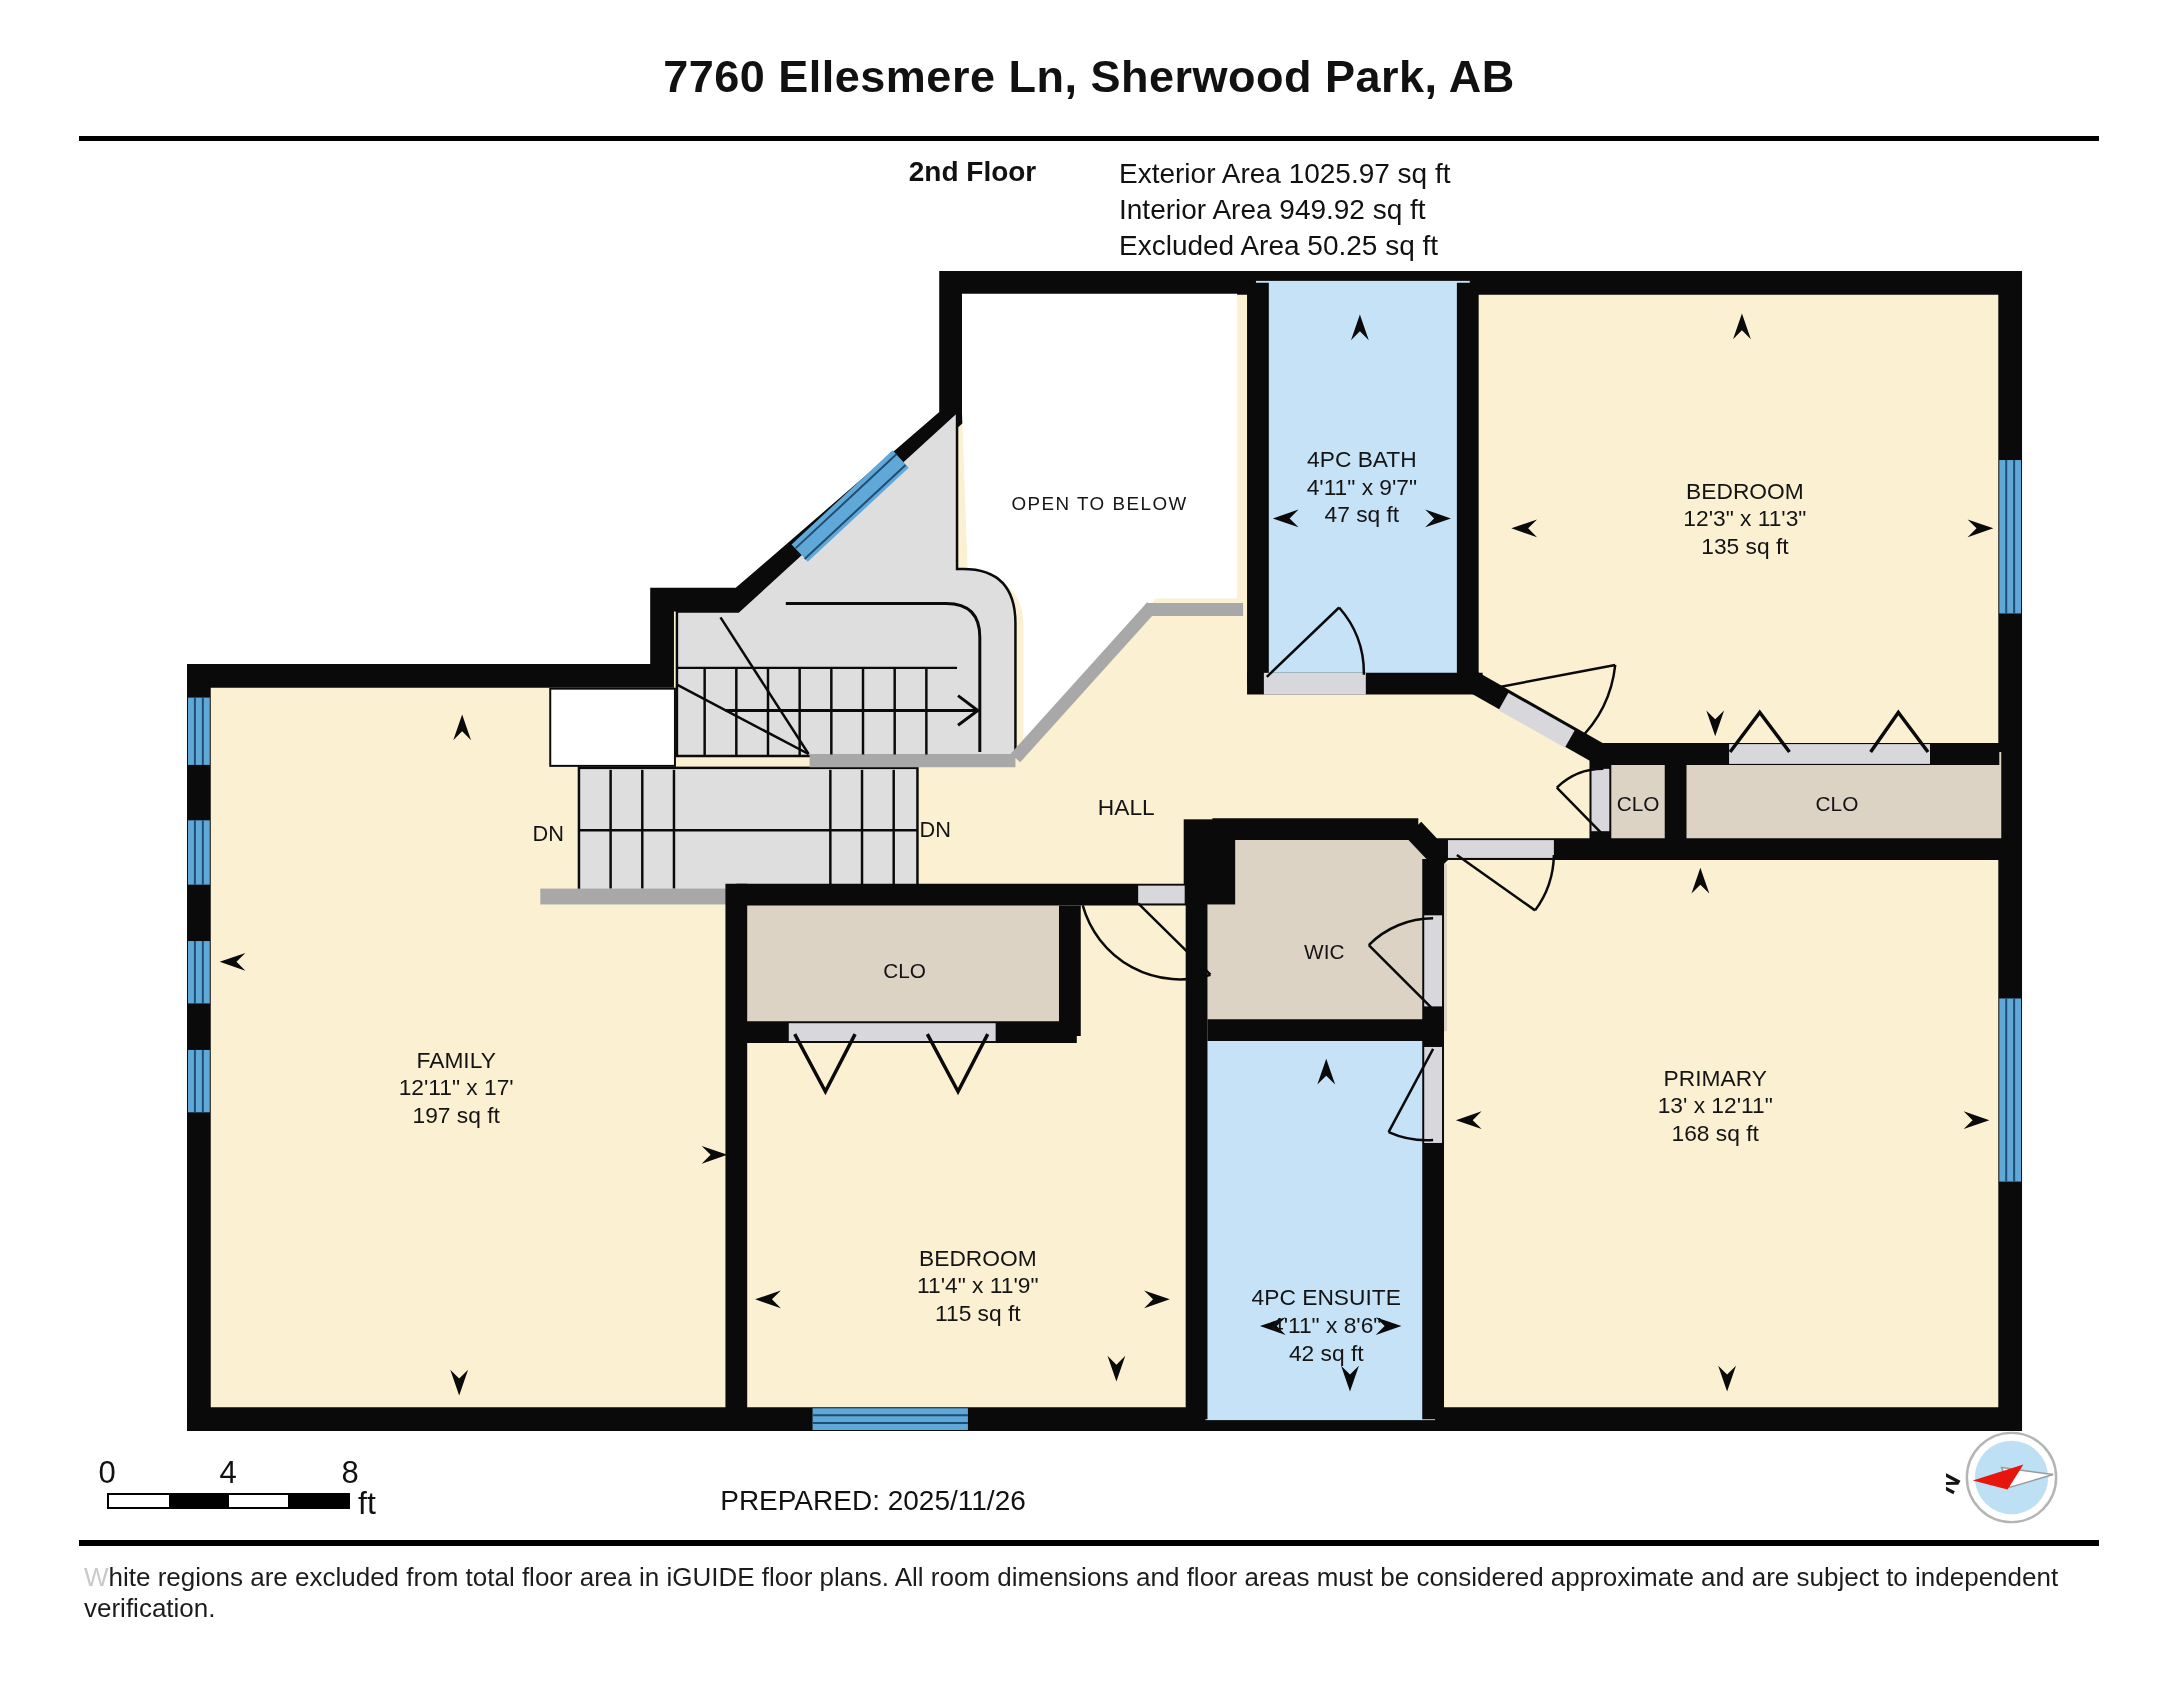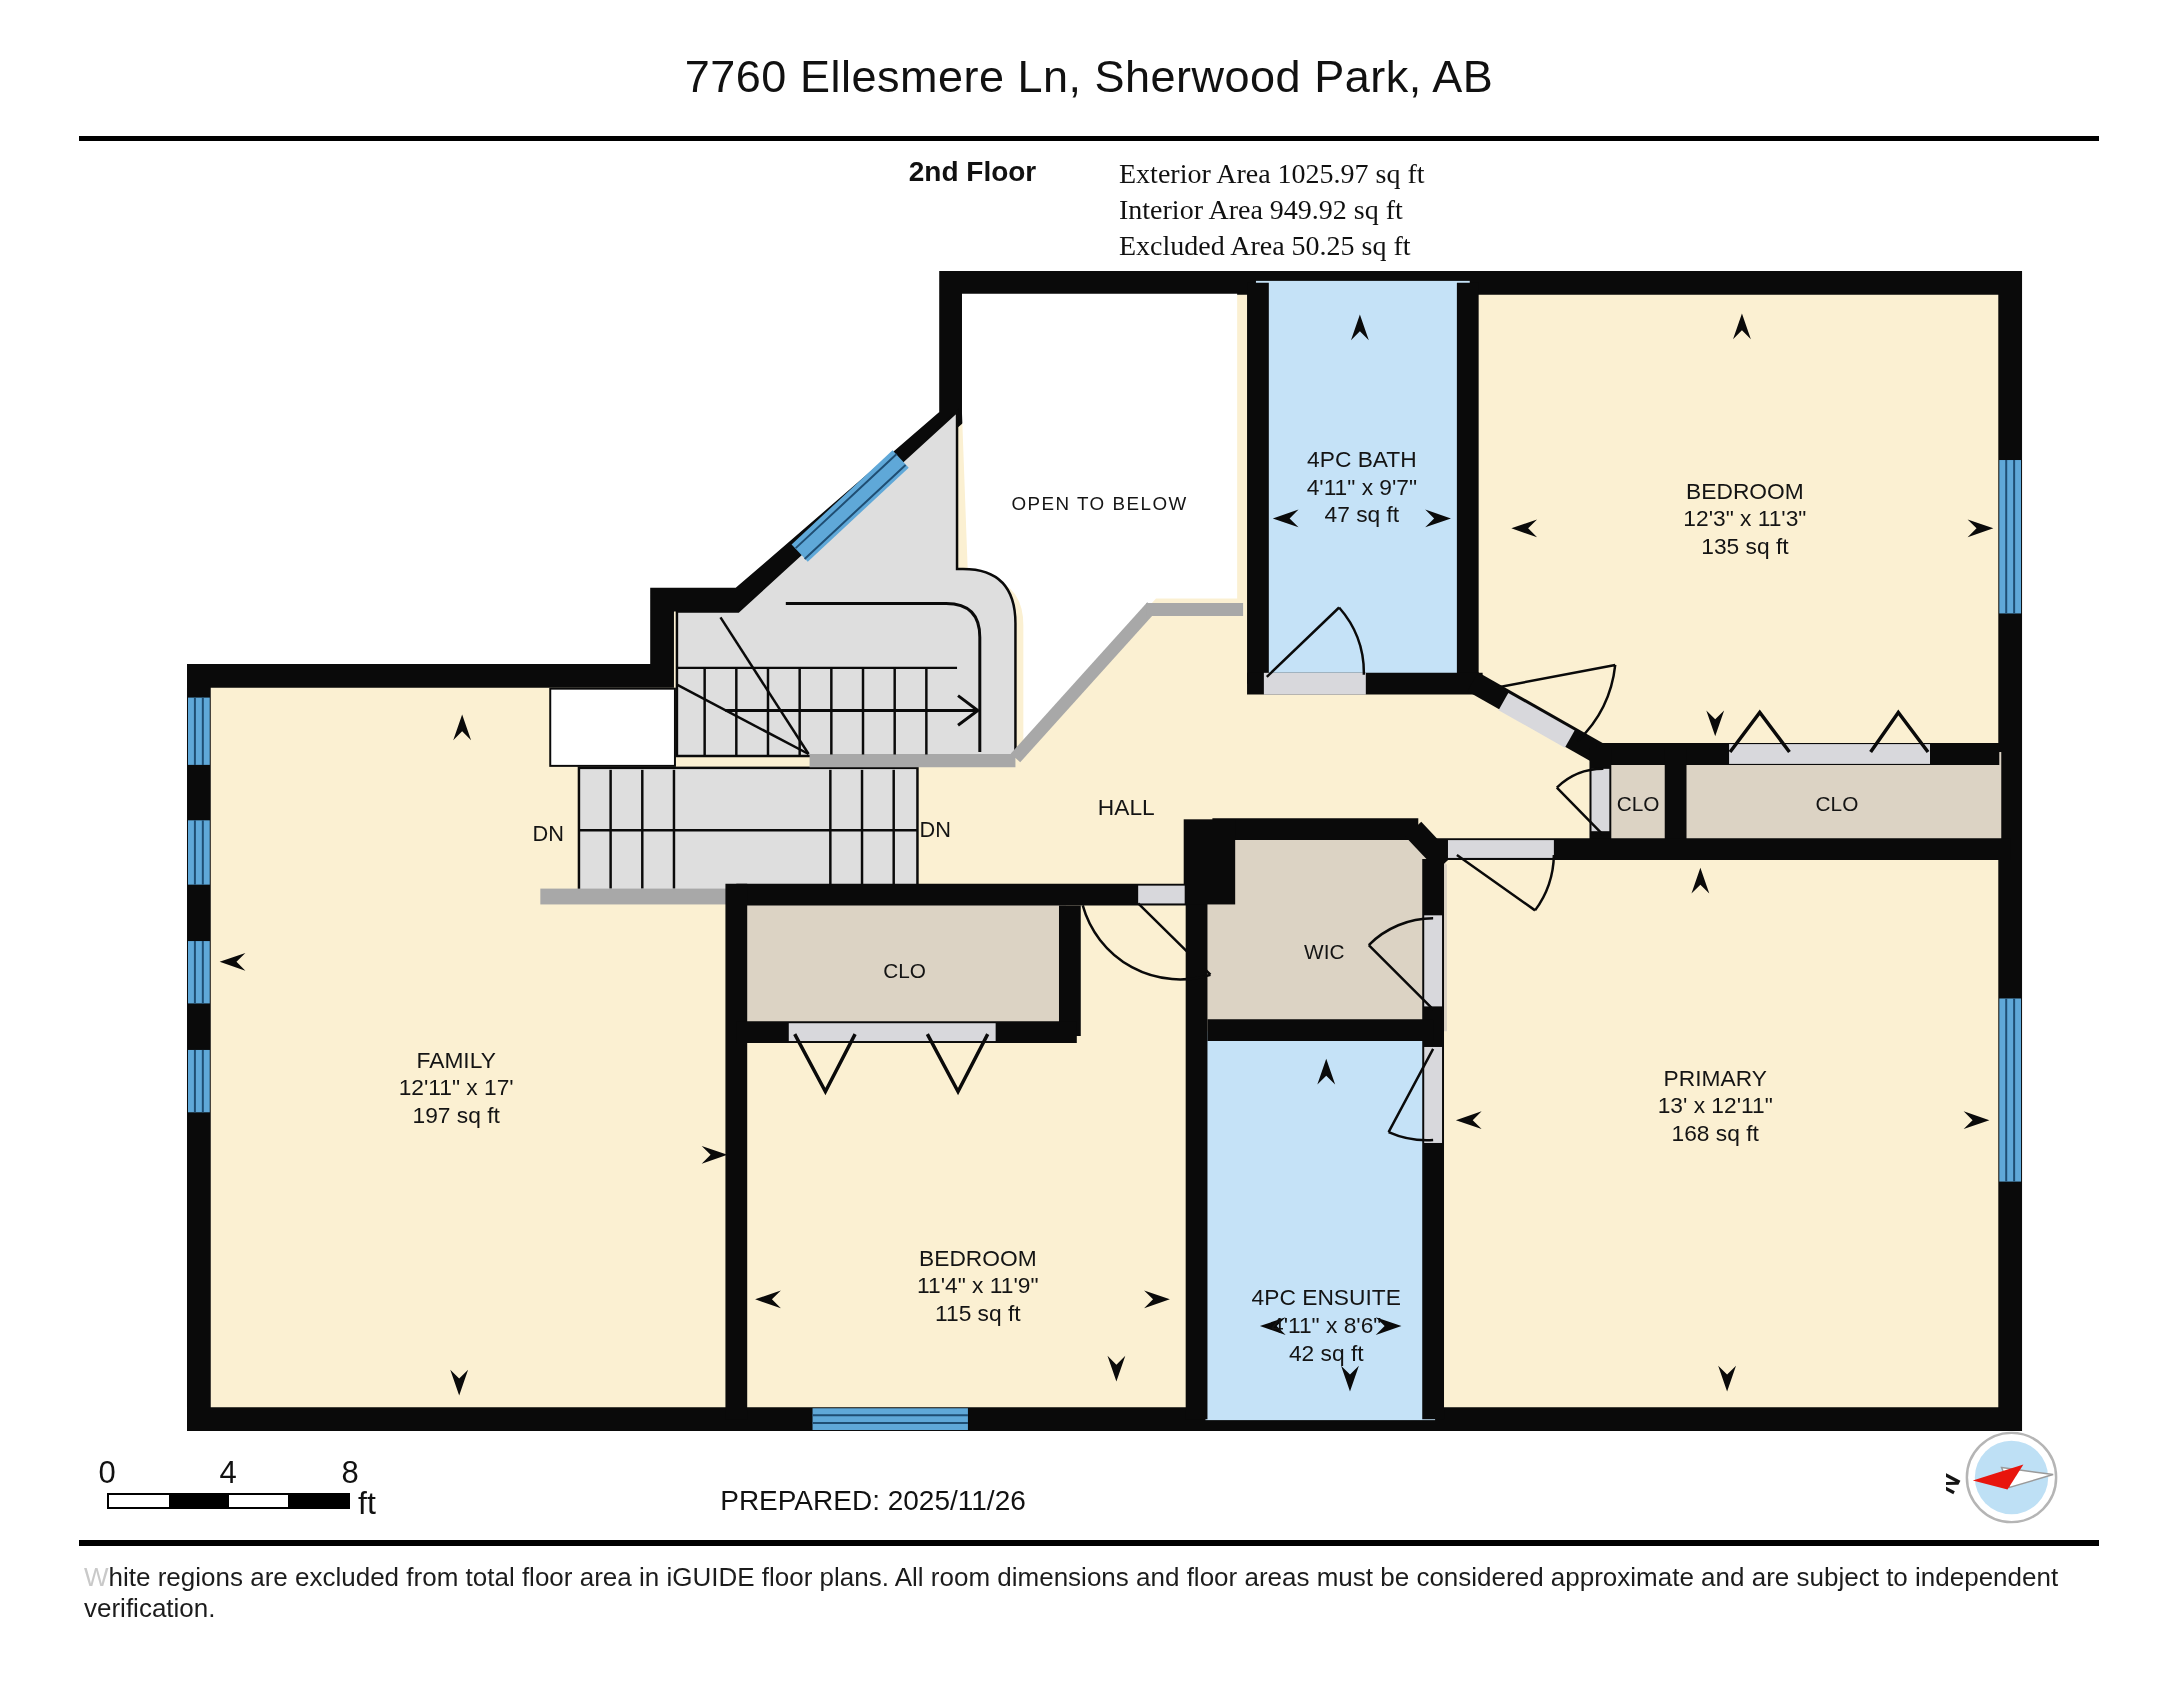"7760 Ellesmere Ln, Sherwood Park," .title { font-weight: normal -> bold }
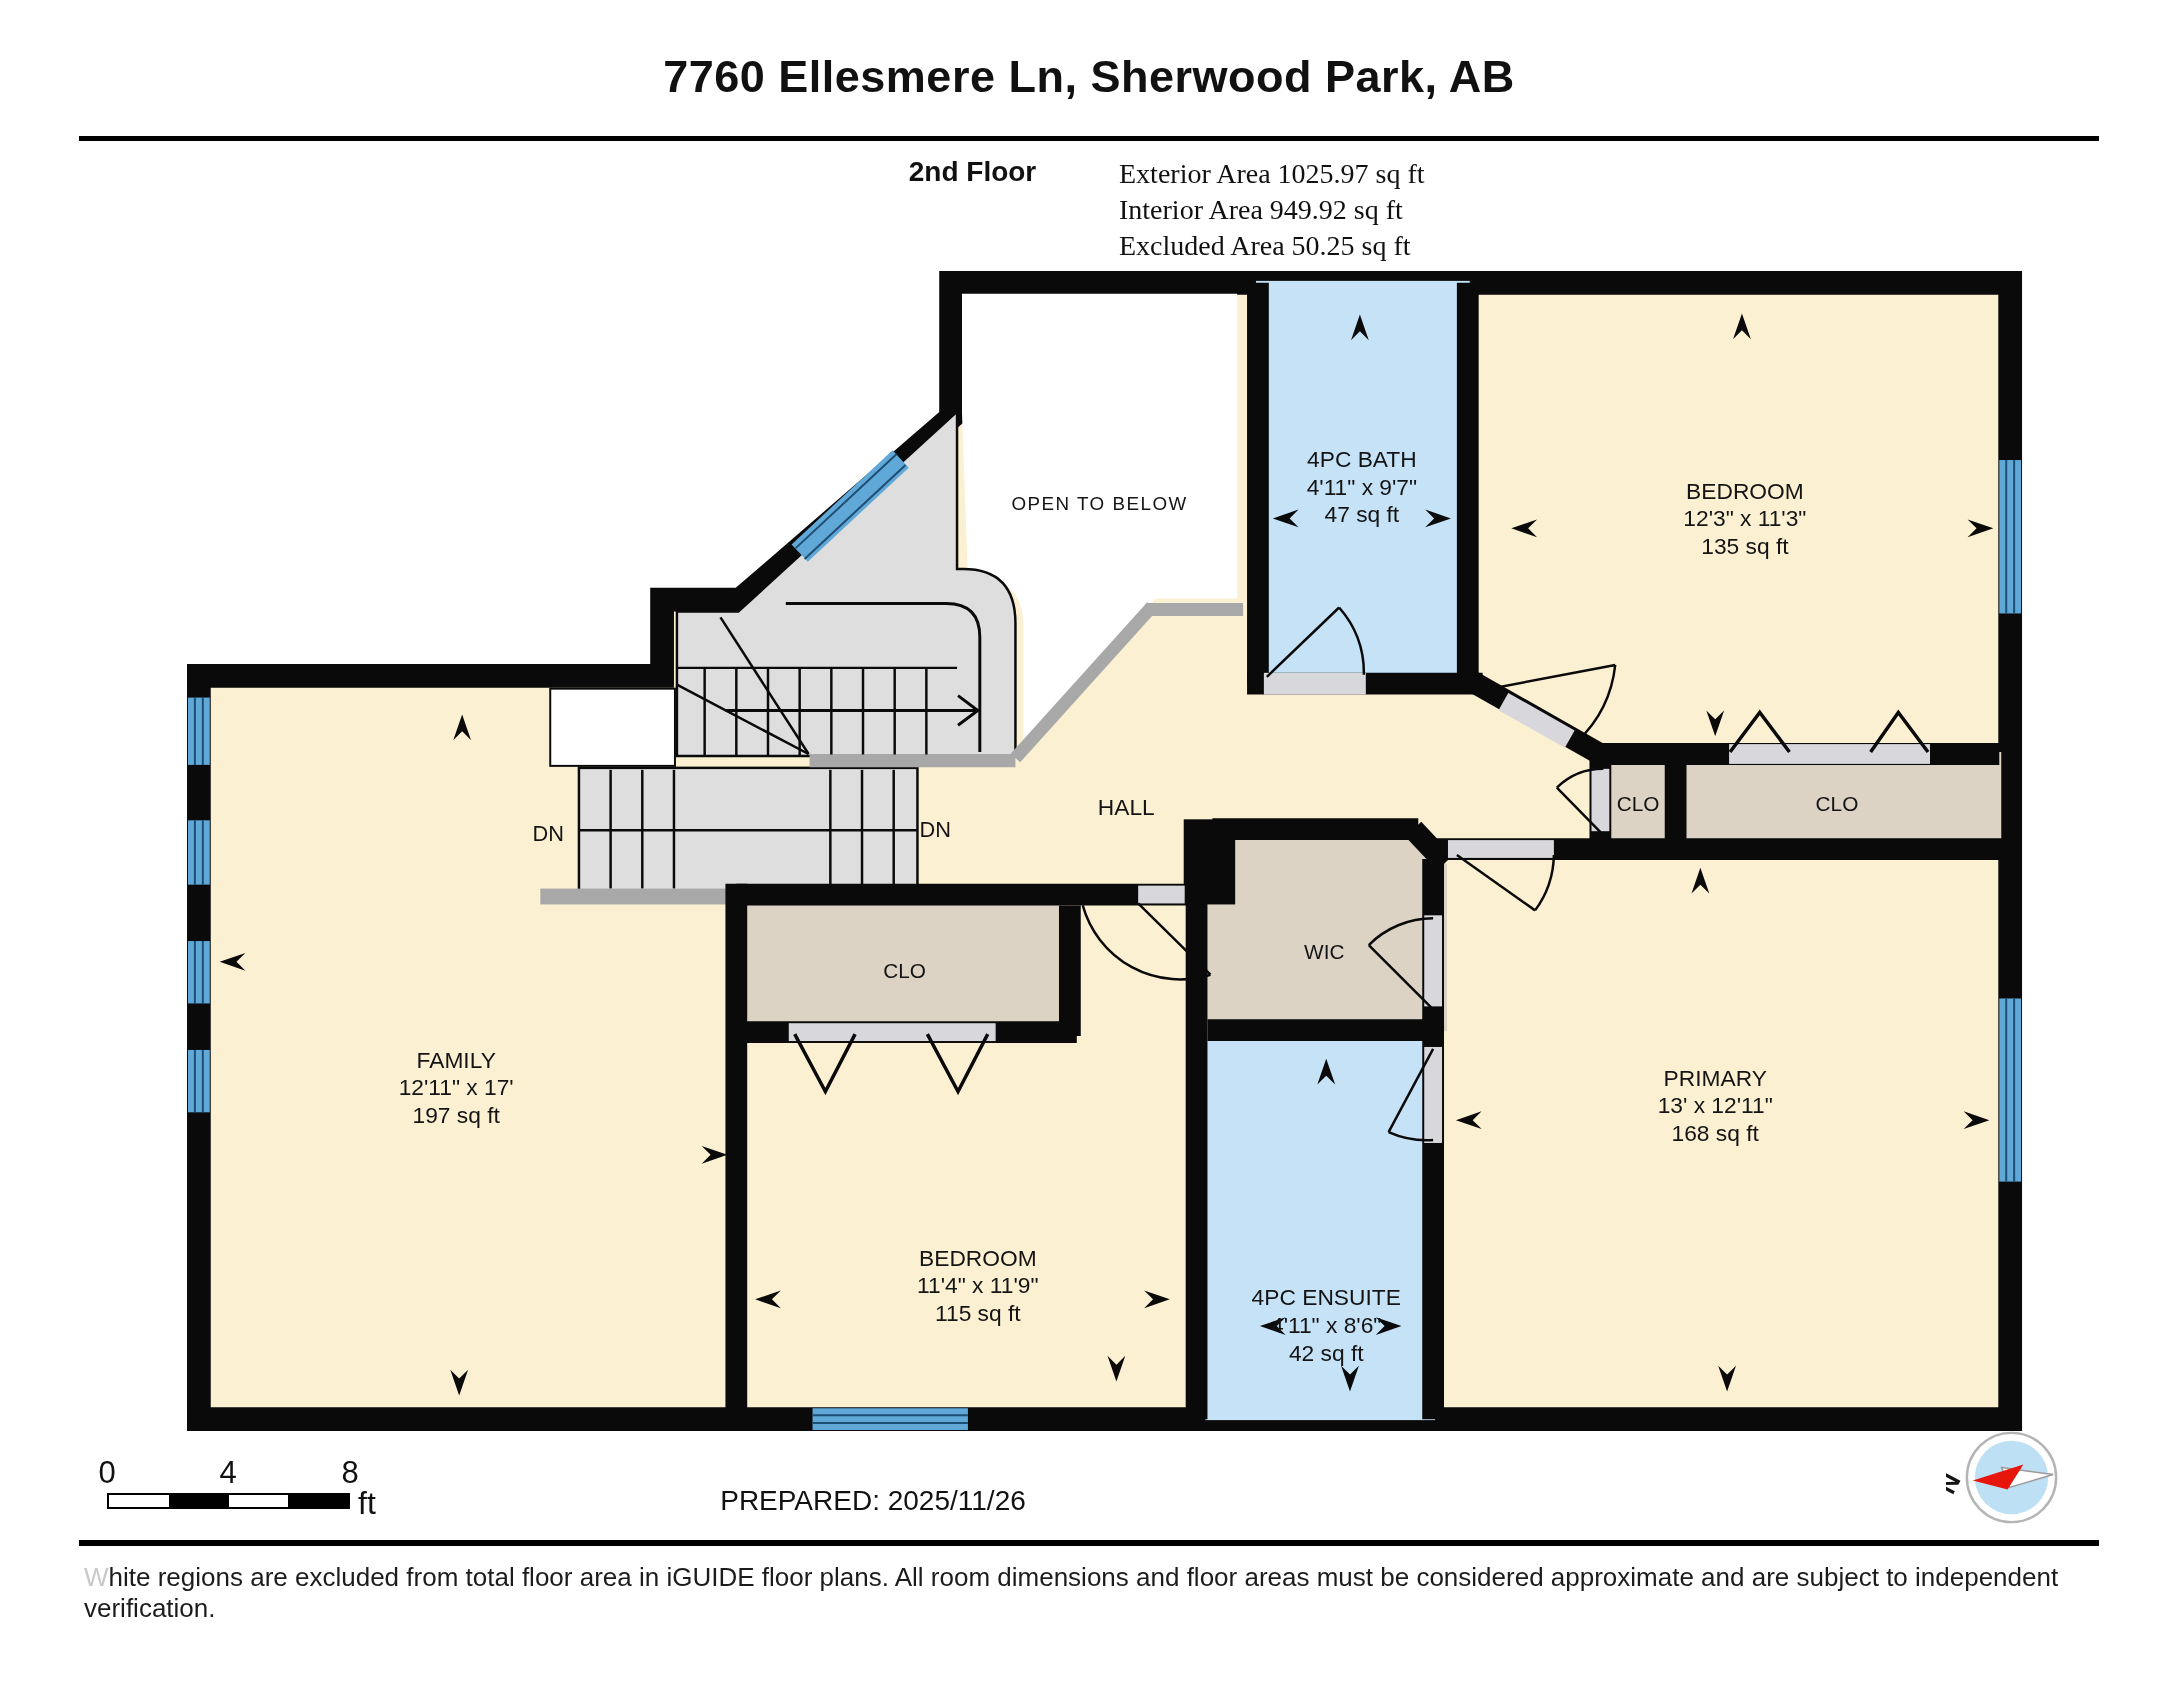"Exterior Area 1025.97 sq ft" .arealines div { font-family: Liberation Serif, serif -> none }
